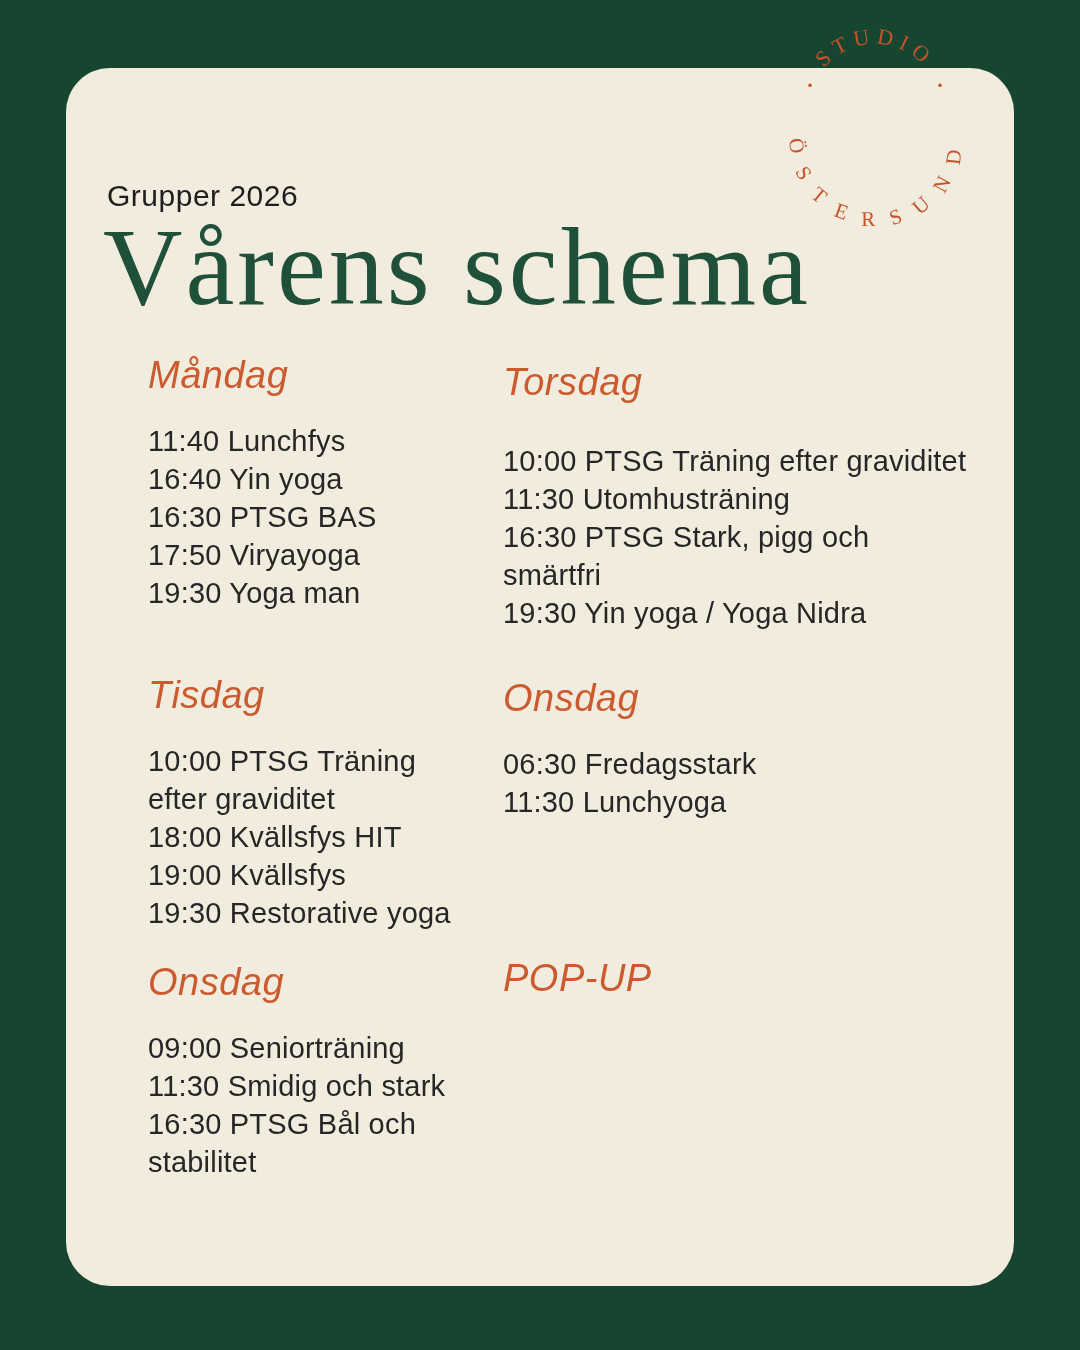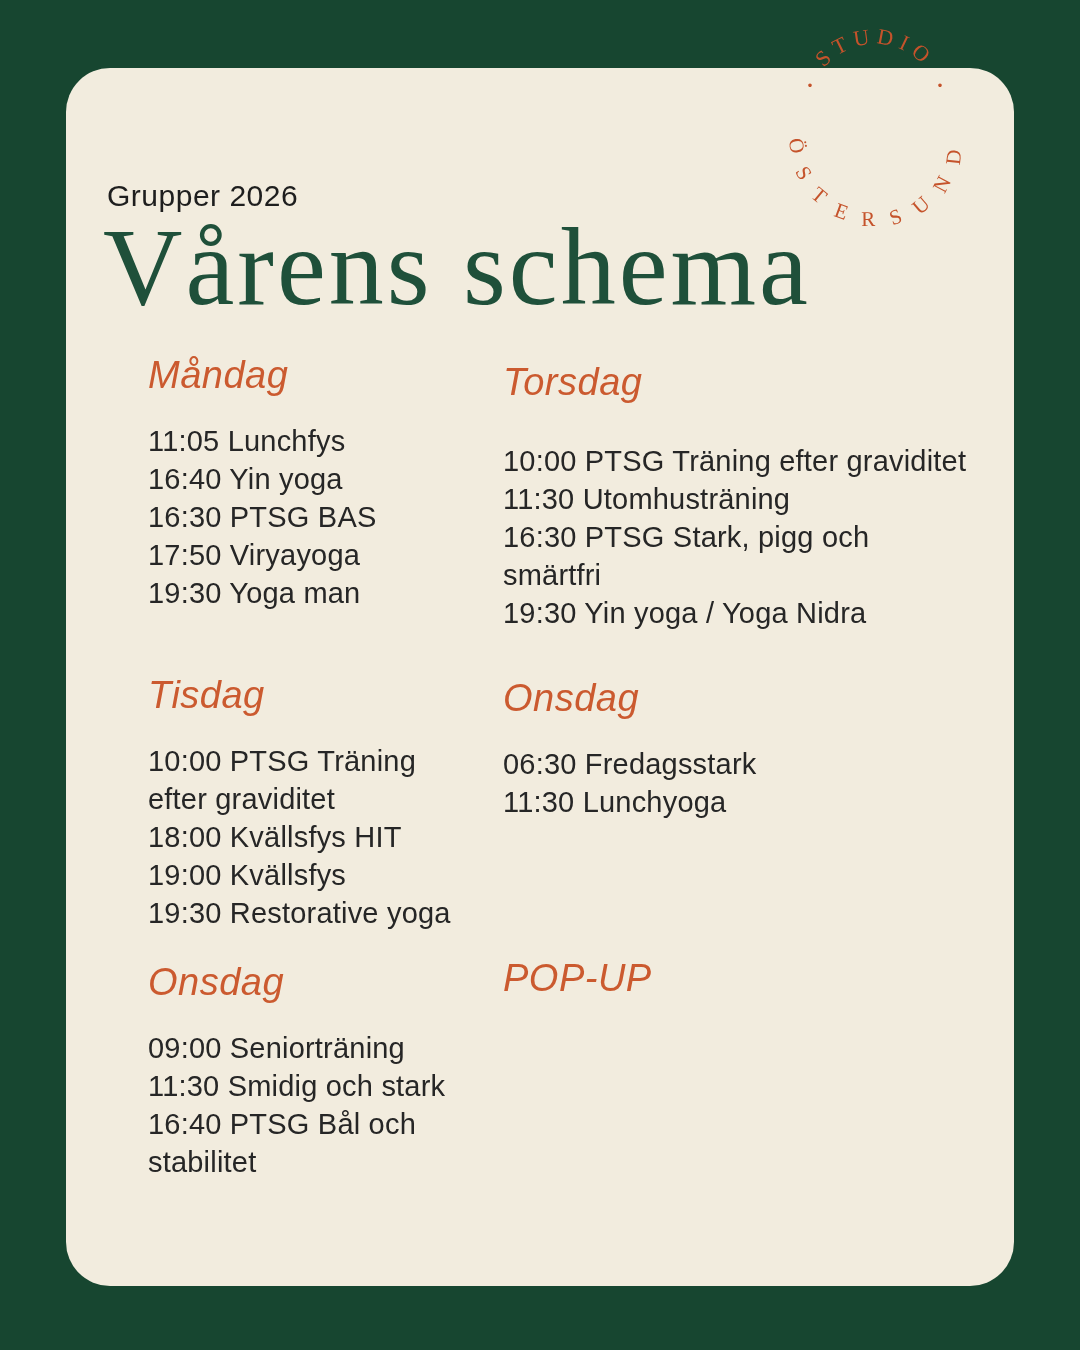"11:05 Lunchfys" div.item { text: 11:05 -> 11:40 }
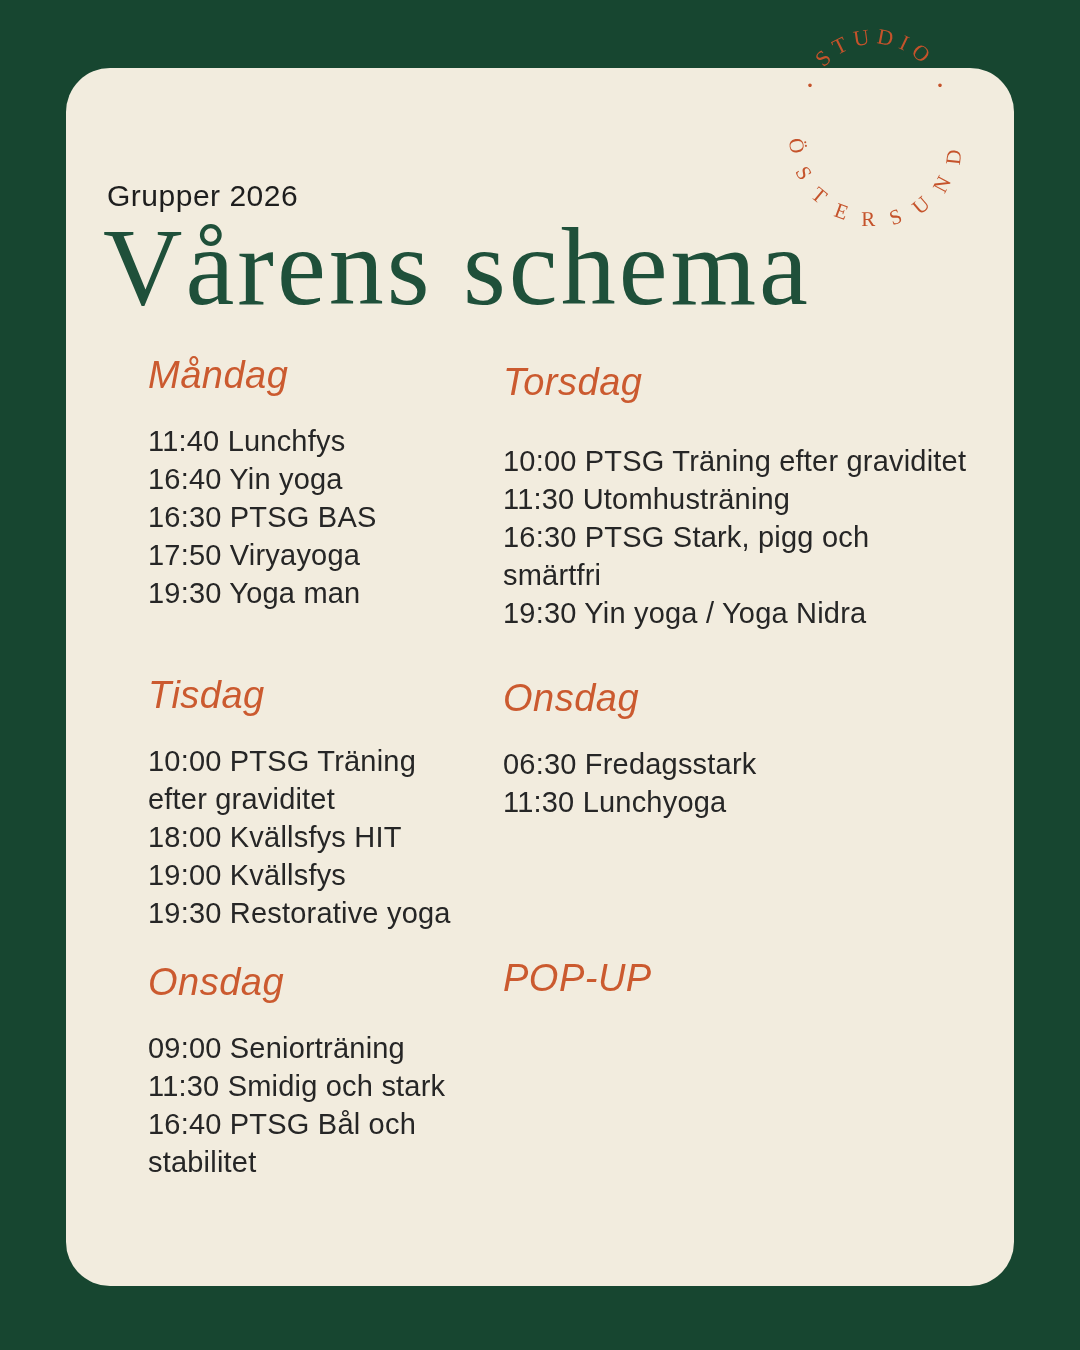"16:40 PTSG Bål och" div.item { text: 16:40 -> 16:30 }
